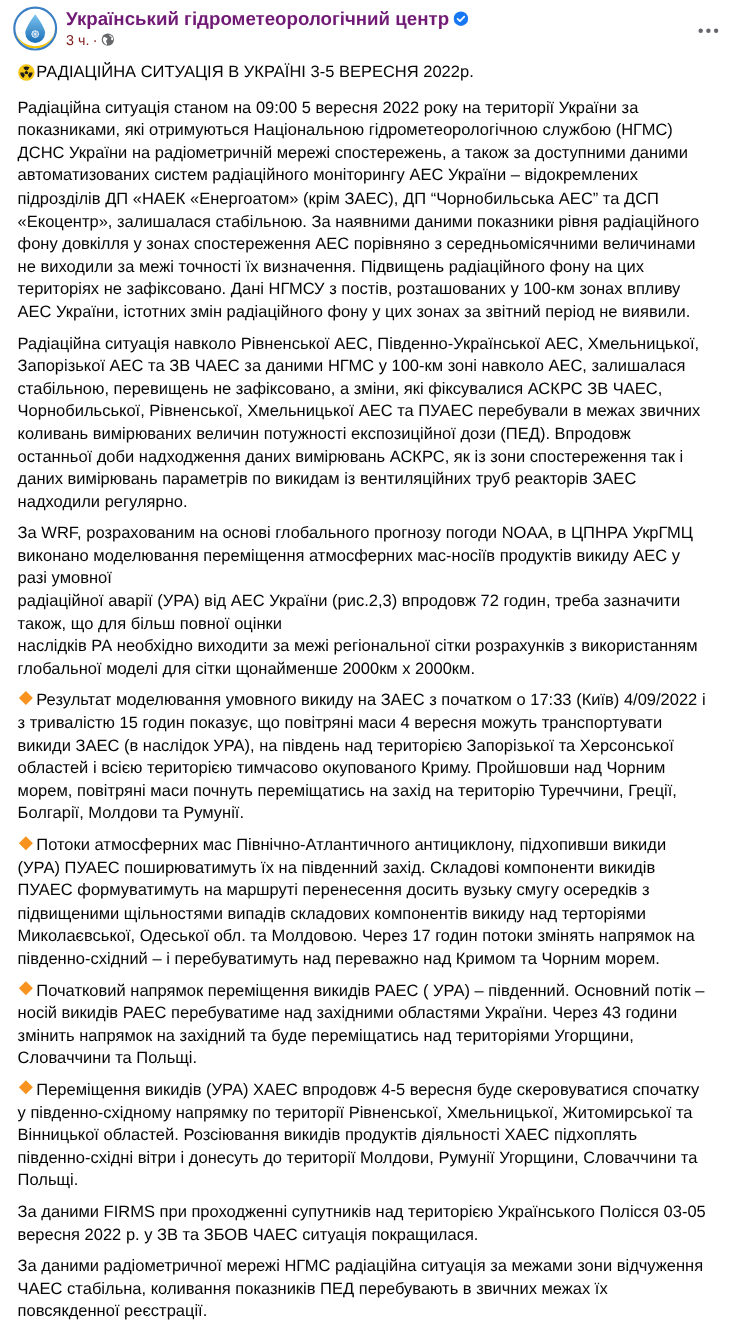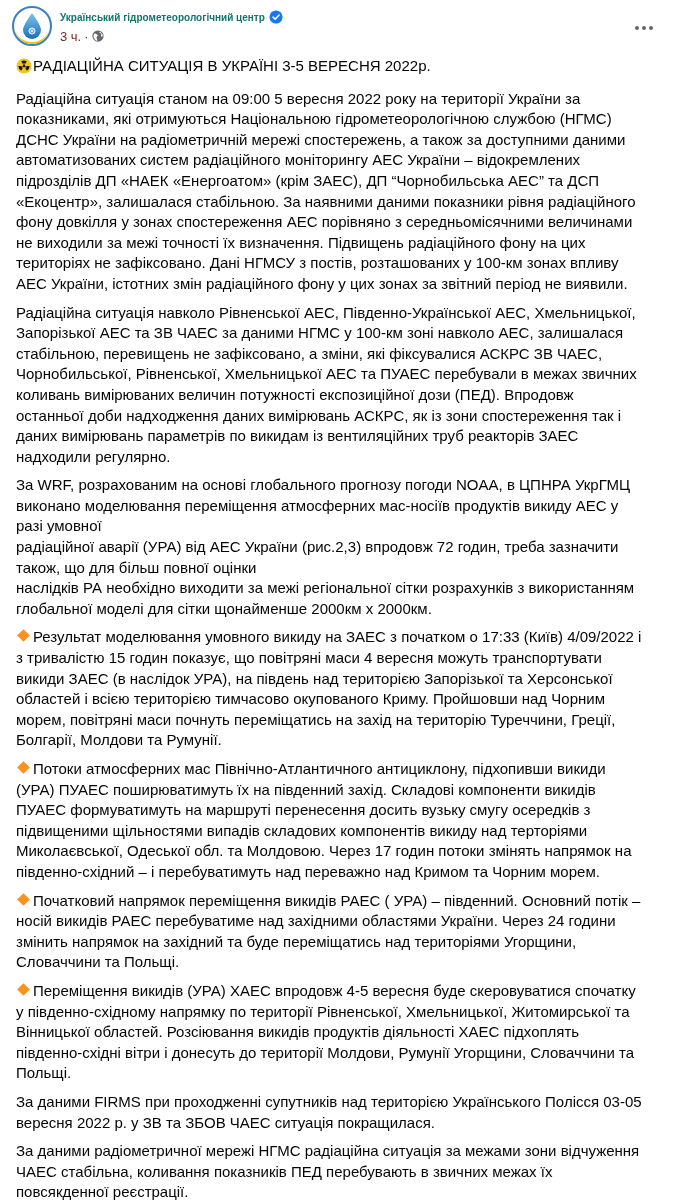"Український гідрометеорологічний центр" .page-name { color: #0f766e -> #701a75; font-size: 10px -> 17px }
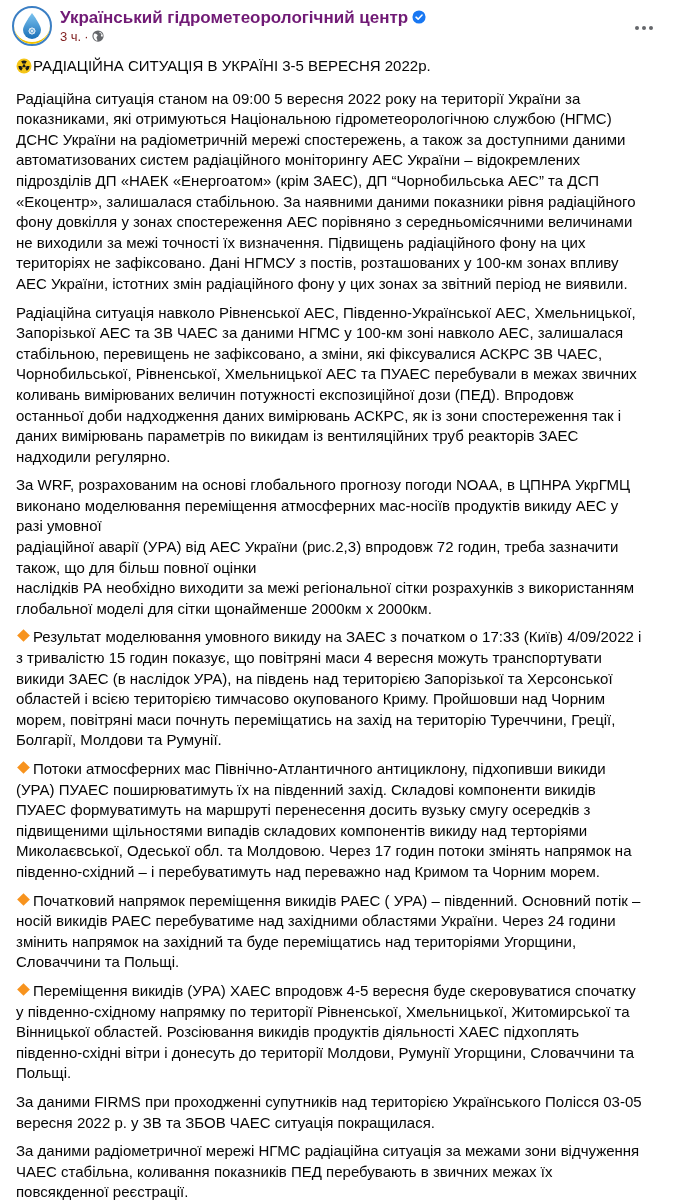"Початковий напрямок переміщення викидів" span { text: 24 -> 43 }
